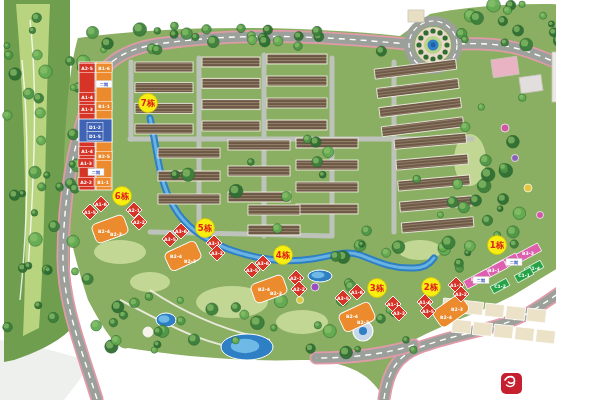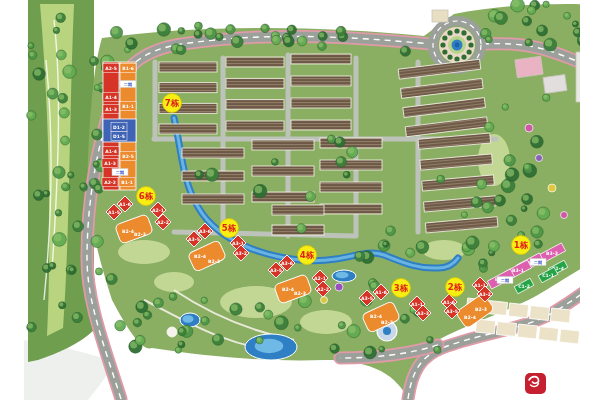"7栋" .stage { margin-left: 24px -> none }
